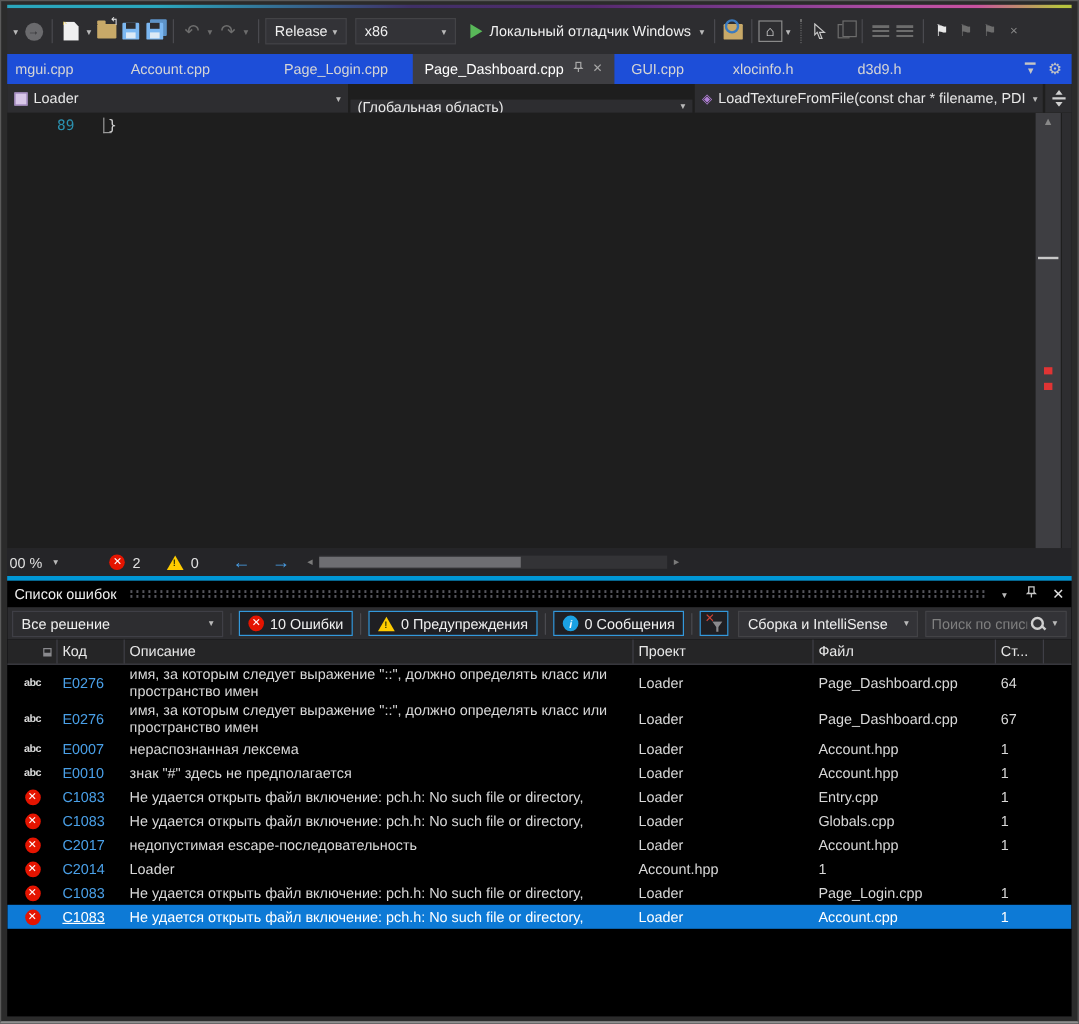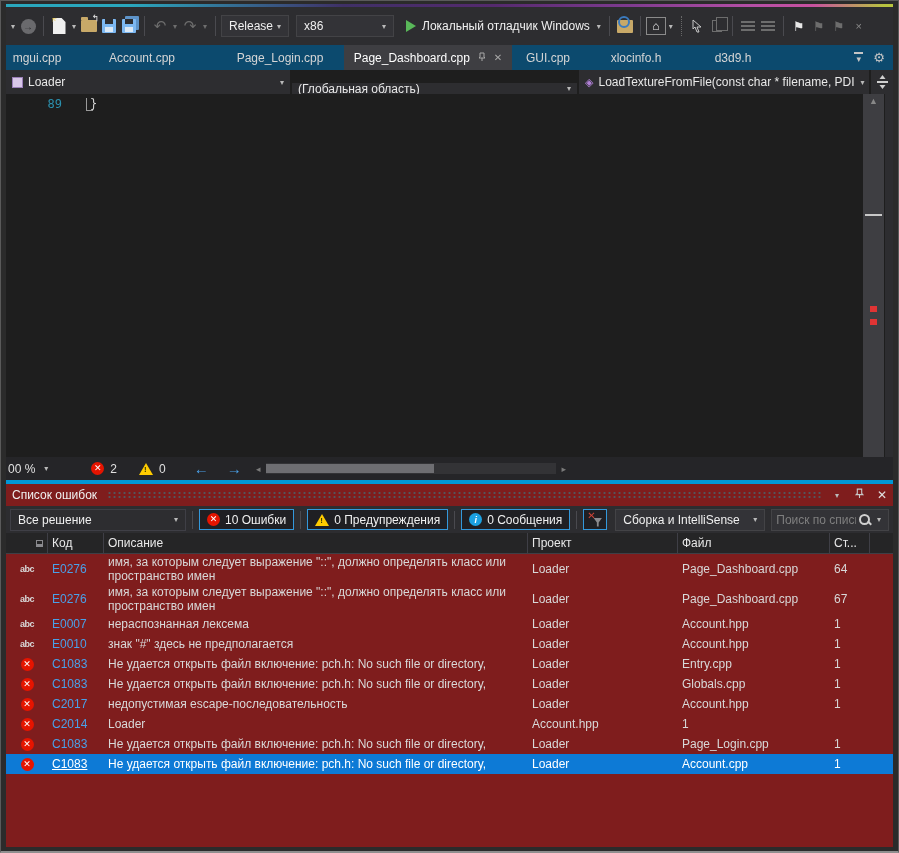"x86" div.combo { width: 98px -> 84px }
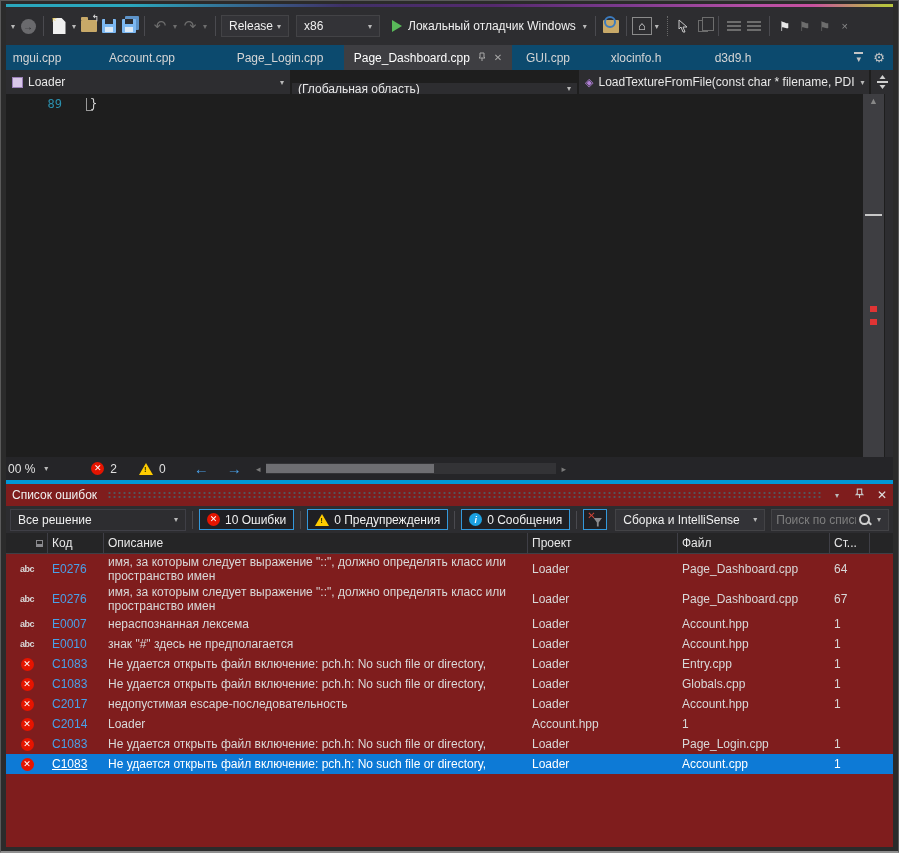"mgui.cpp" .tabbar { background: #0c4a6e -> #1d4ed8 }
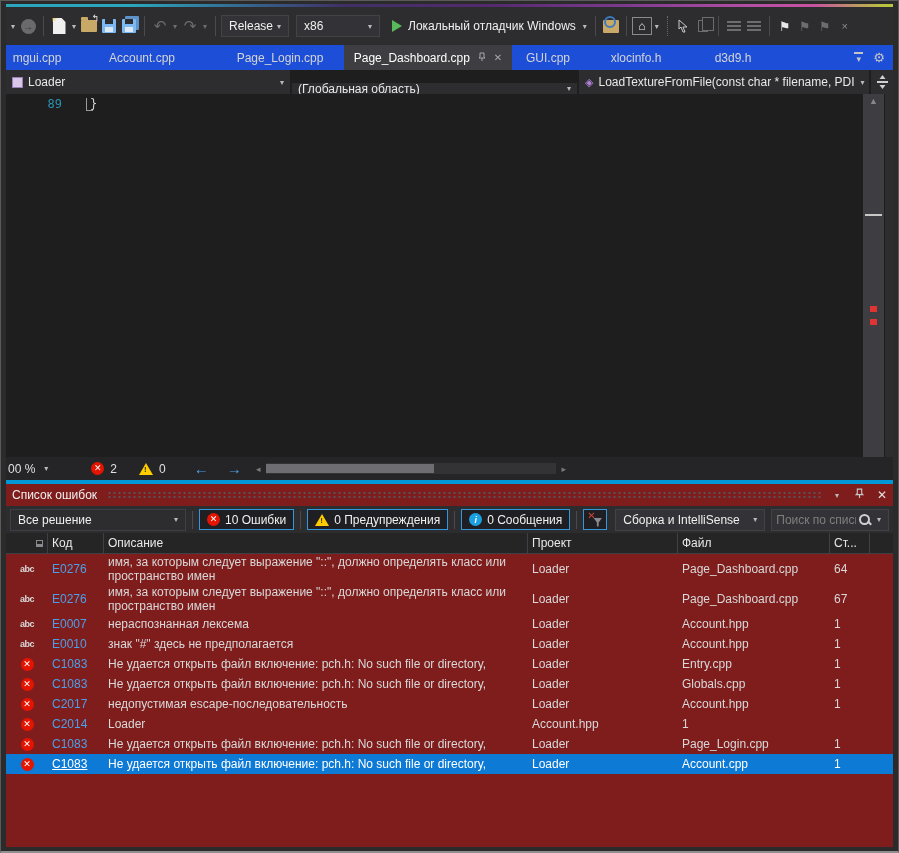"Список ошибок" .panel { background: #7f1d1d -> #000000 }
